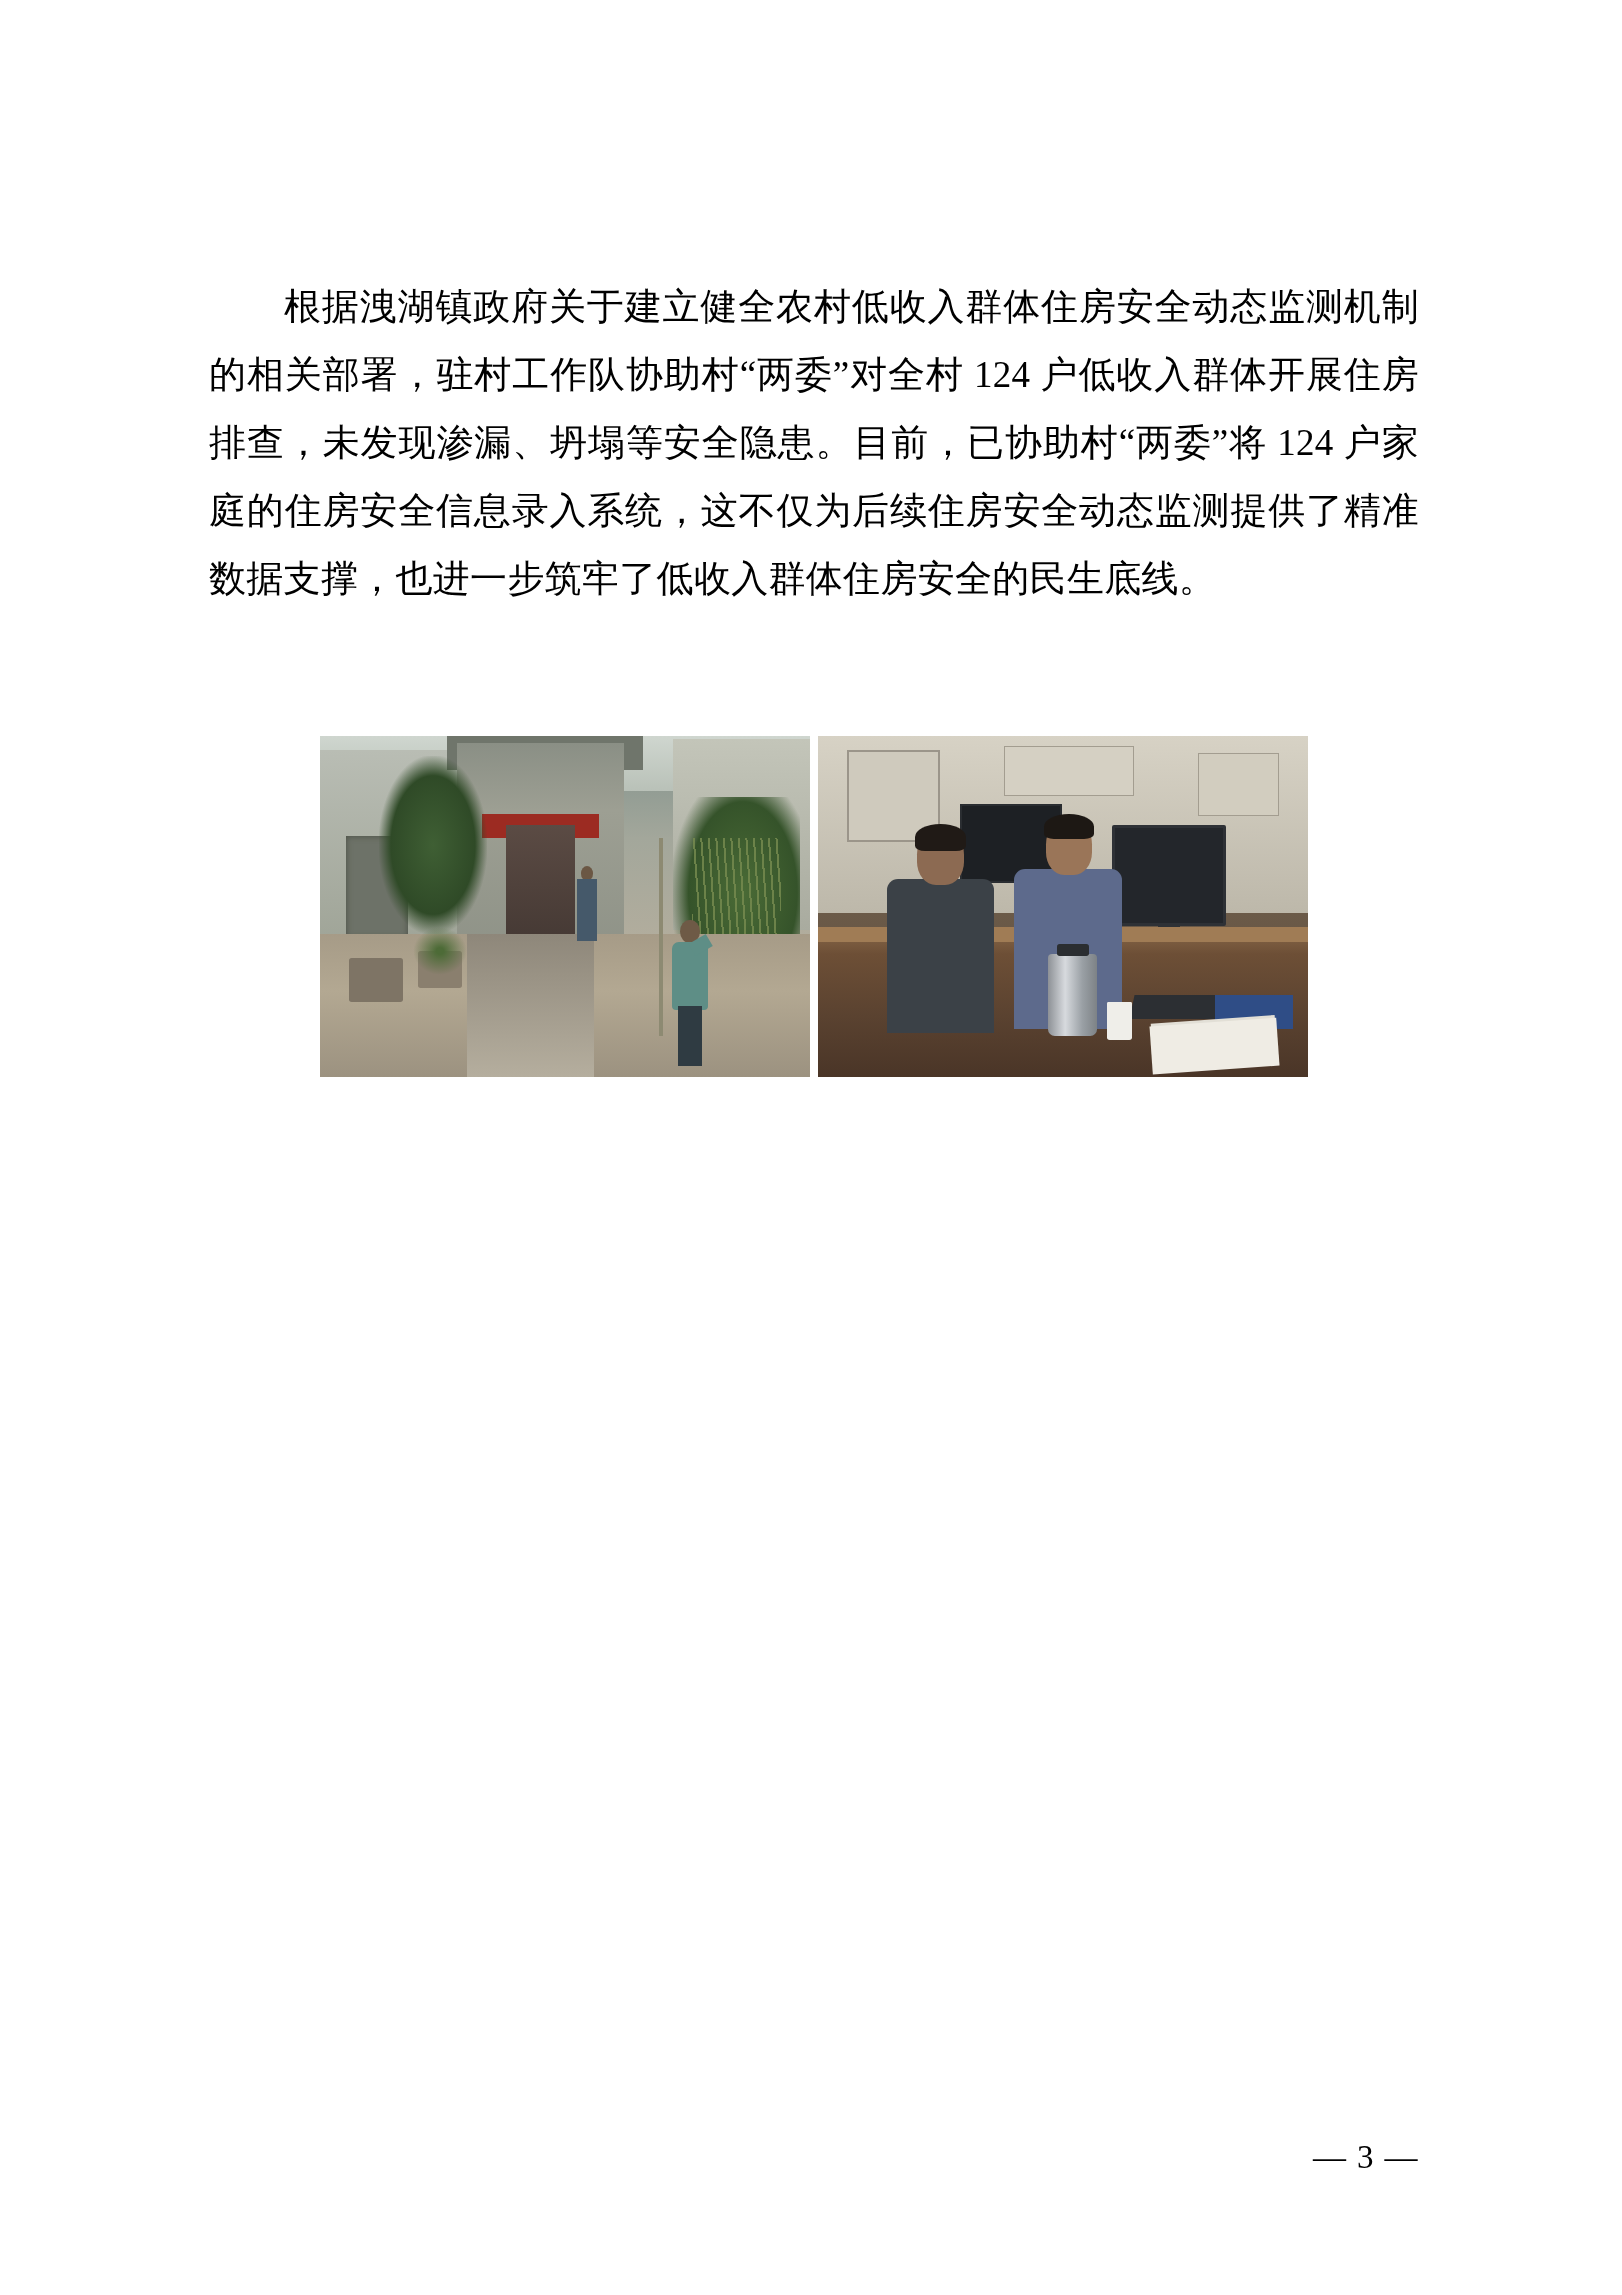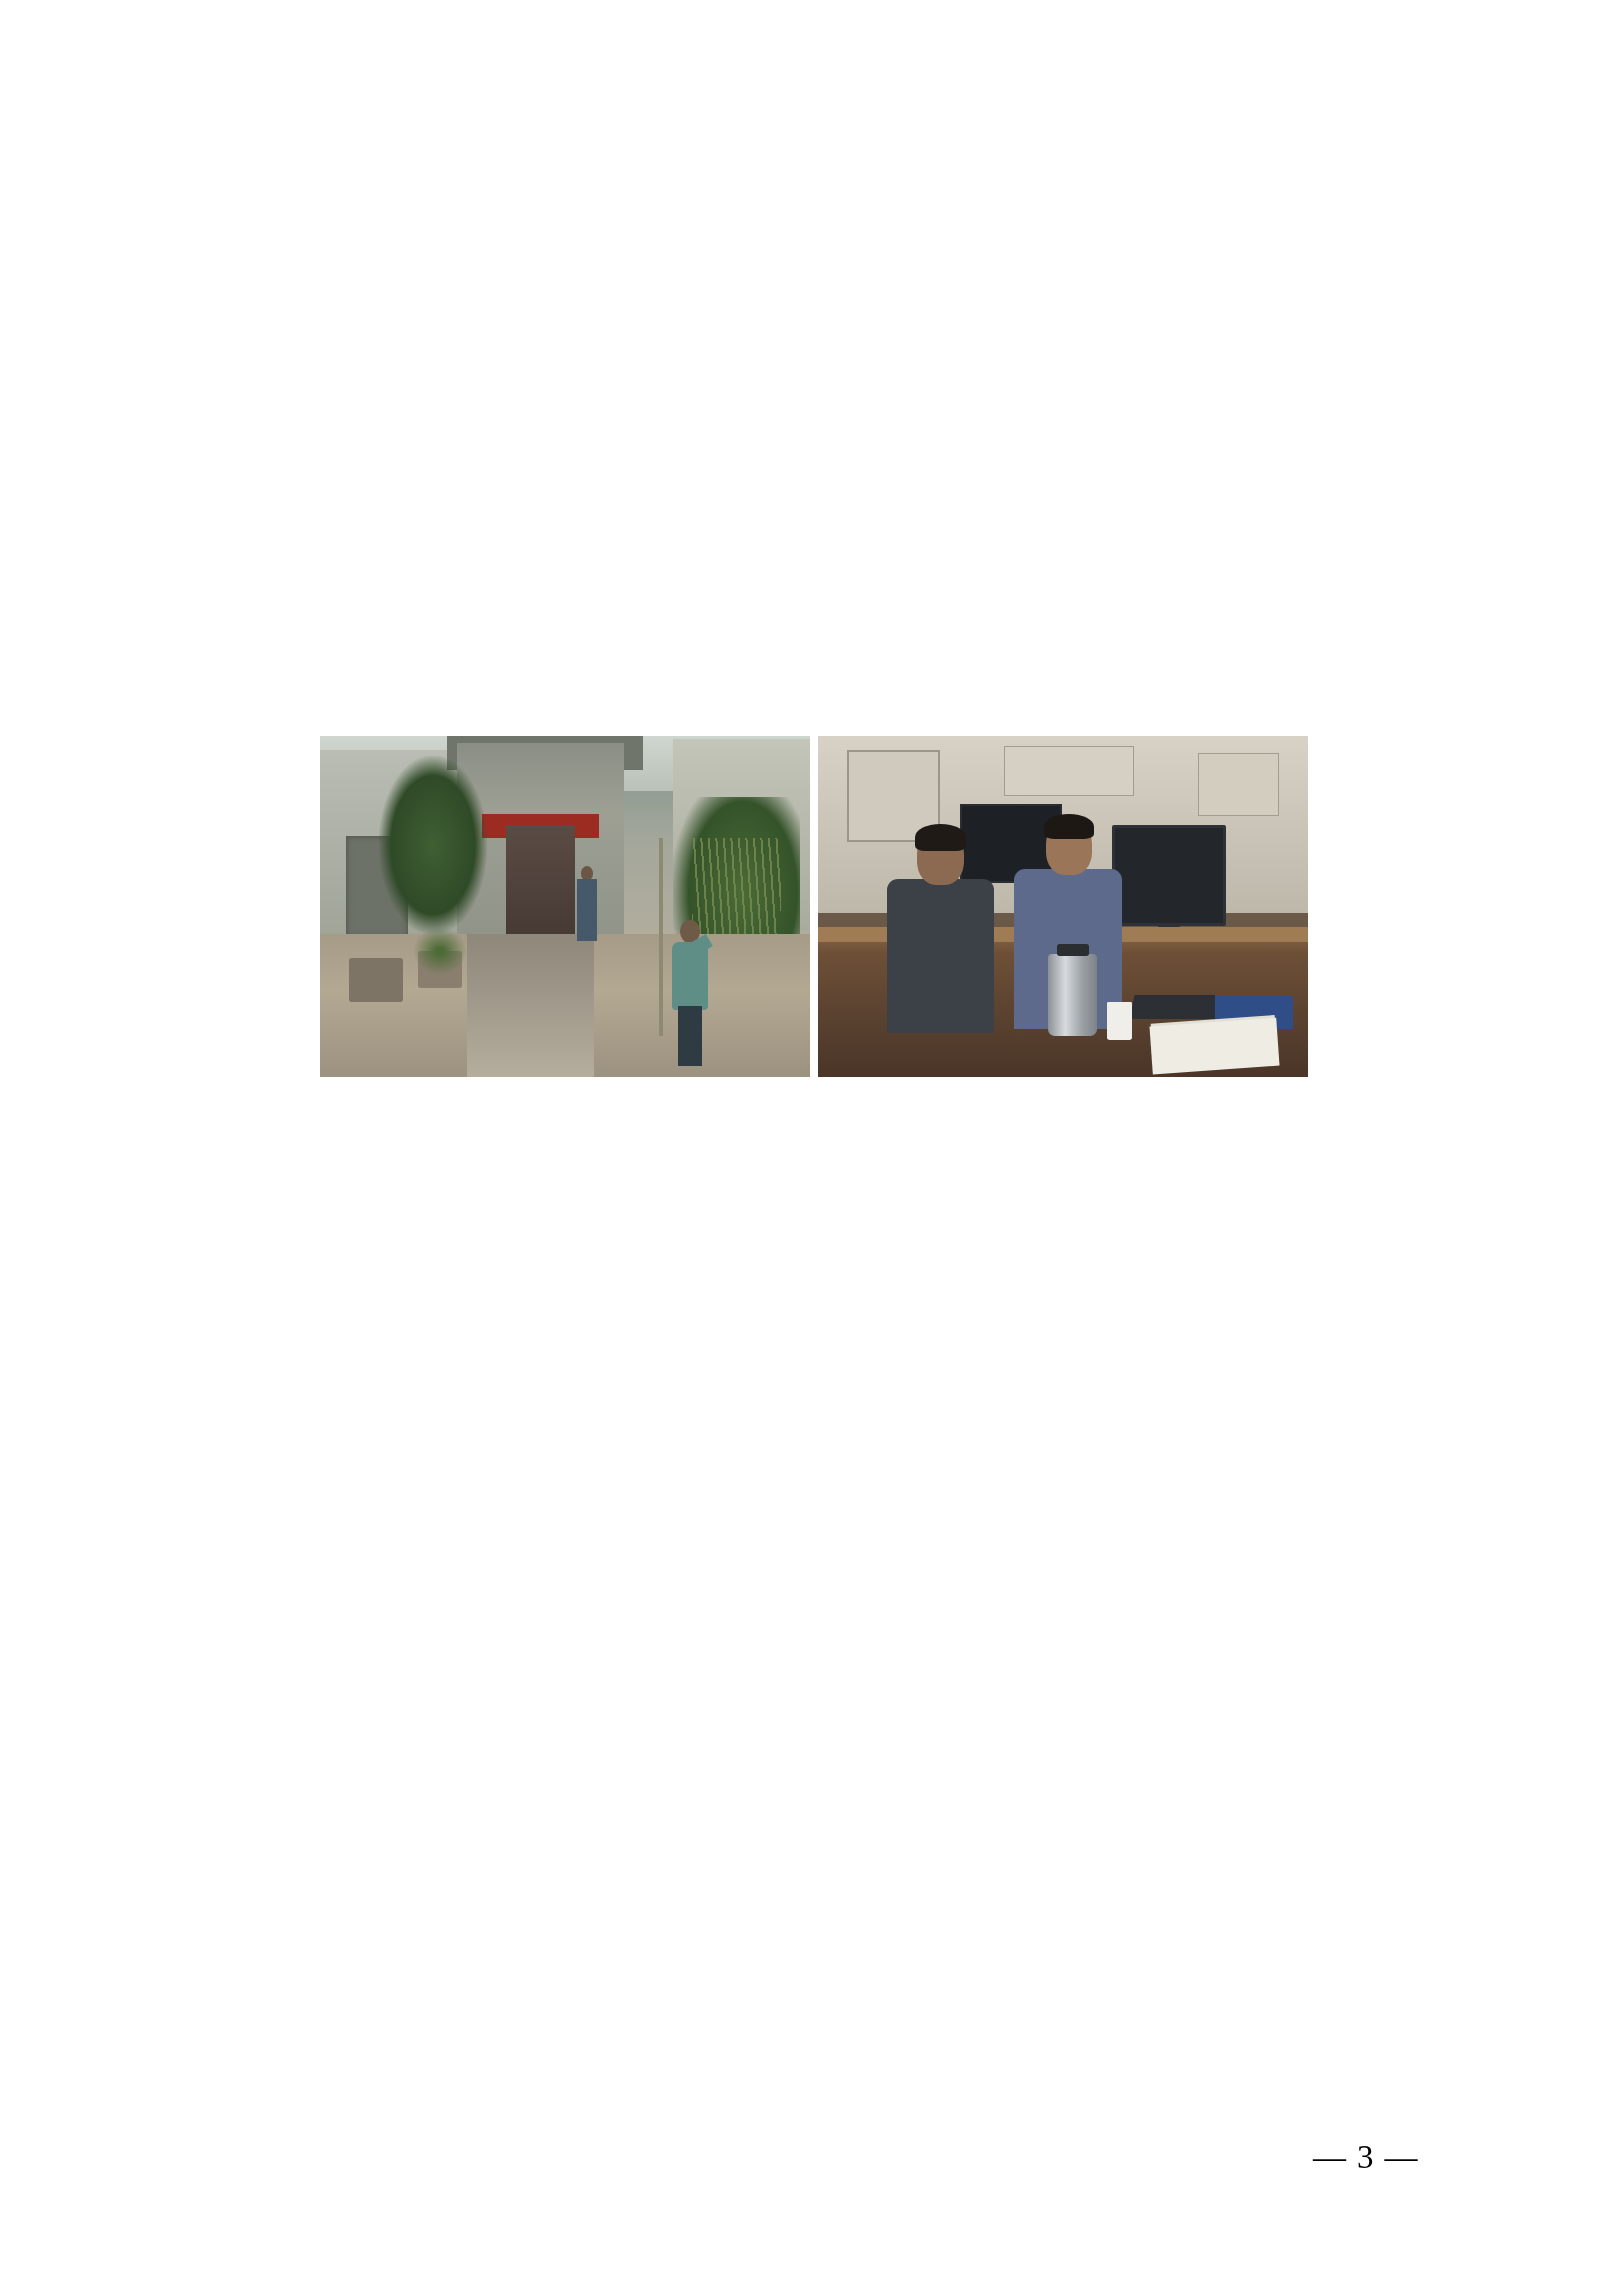"根据洩湖镇政府关于建立健全农村低收入群体住房安全动态监测机制的相关部署，驻村工作" div.content { html: none -> <div> <p>根据洩湖镇政府关于建立健全农村低收入群体住房安全动态监测机制的相关部署，驻村工作队协助村“两委”对全村 124 户低收入群体开展住房排查，未发现渗漏、坍塌等安全隐患。目前，已协助村“两委”将 124 户家庭的住房安全信息录入系统，这不仅为后续住房安全动态监测提供了精准数据支撑，也进一步筑牢了低收入群体住房安全的民生底线。</p> </div> }
